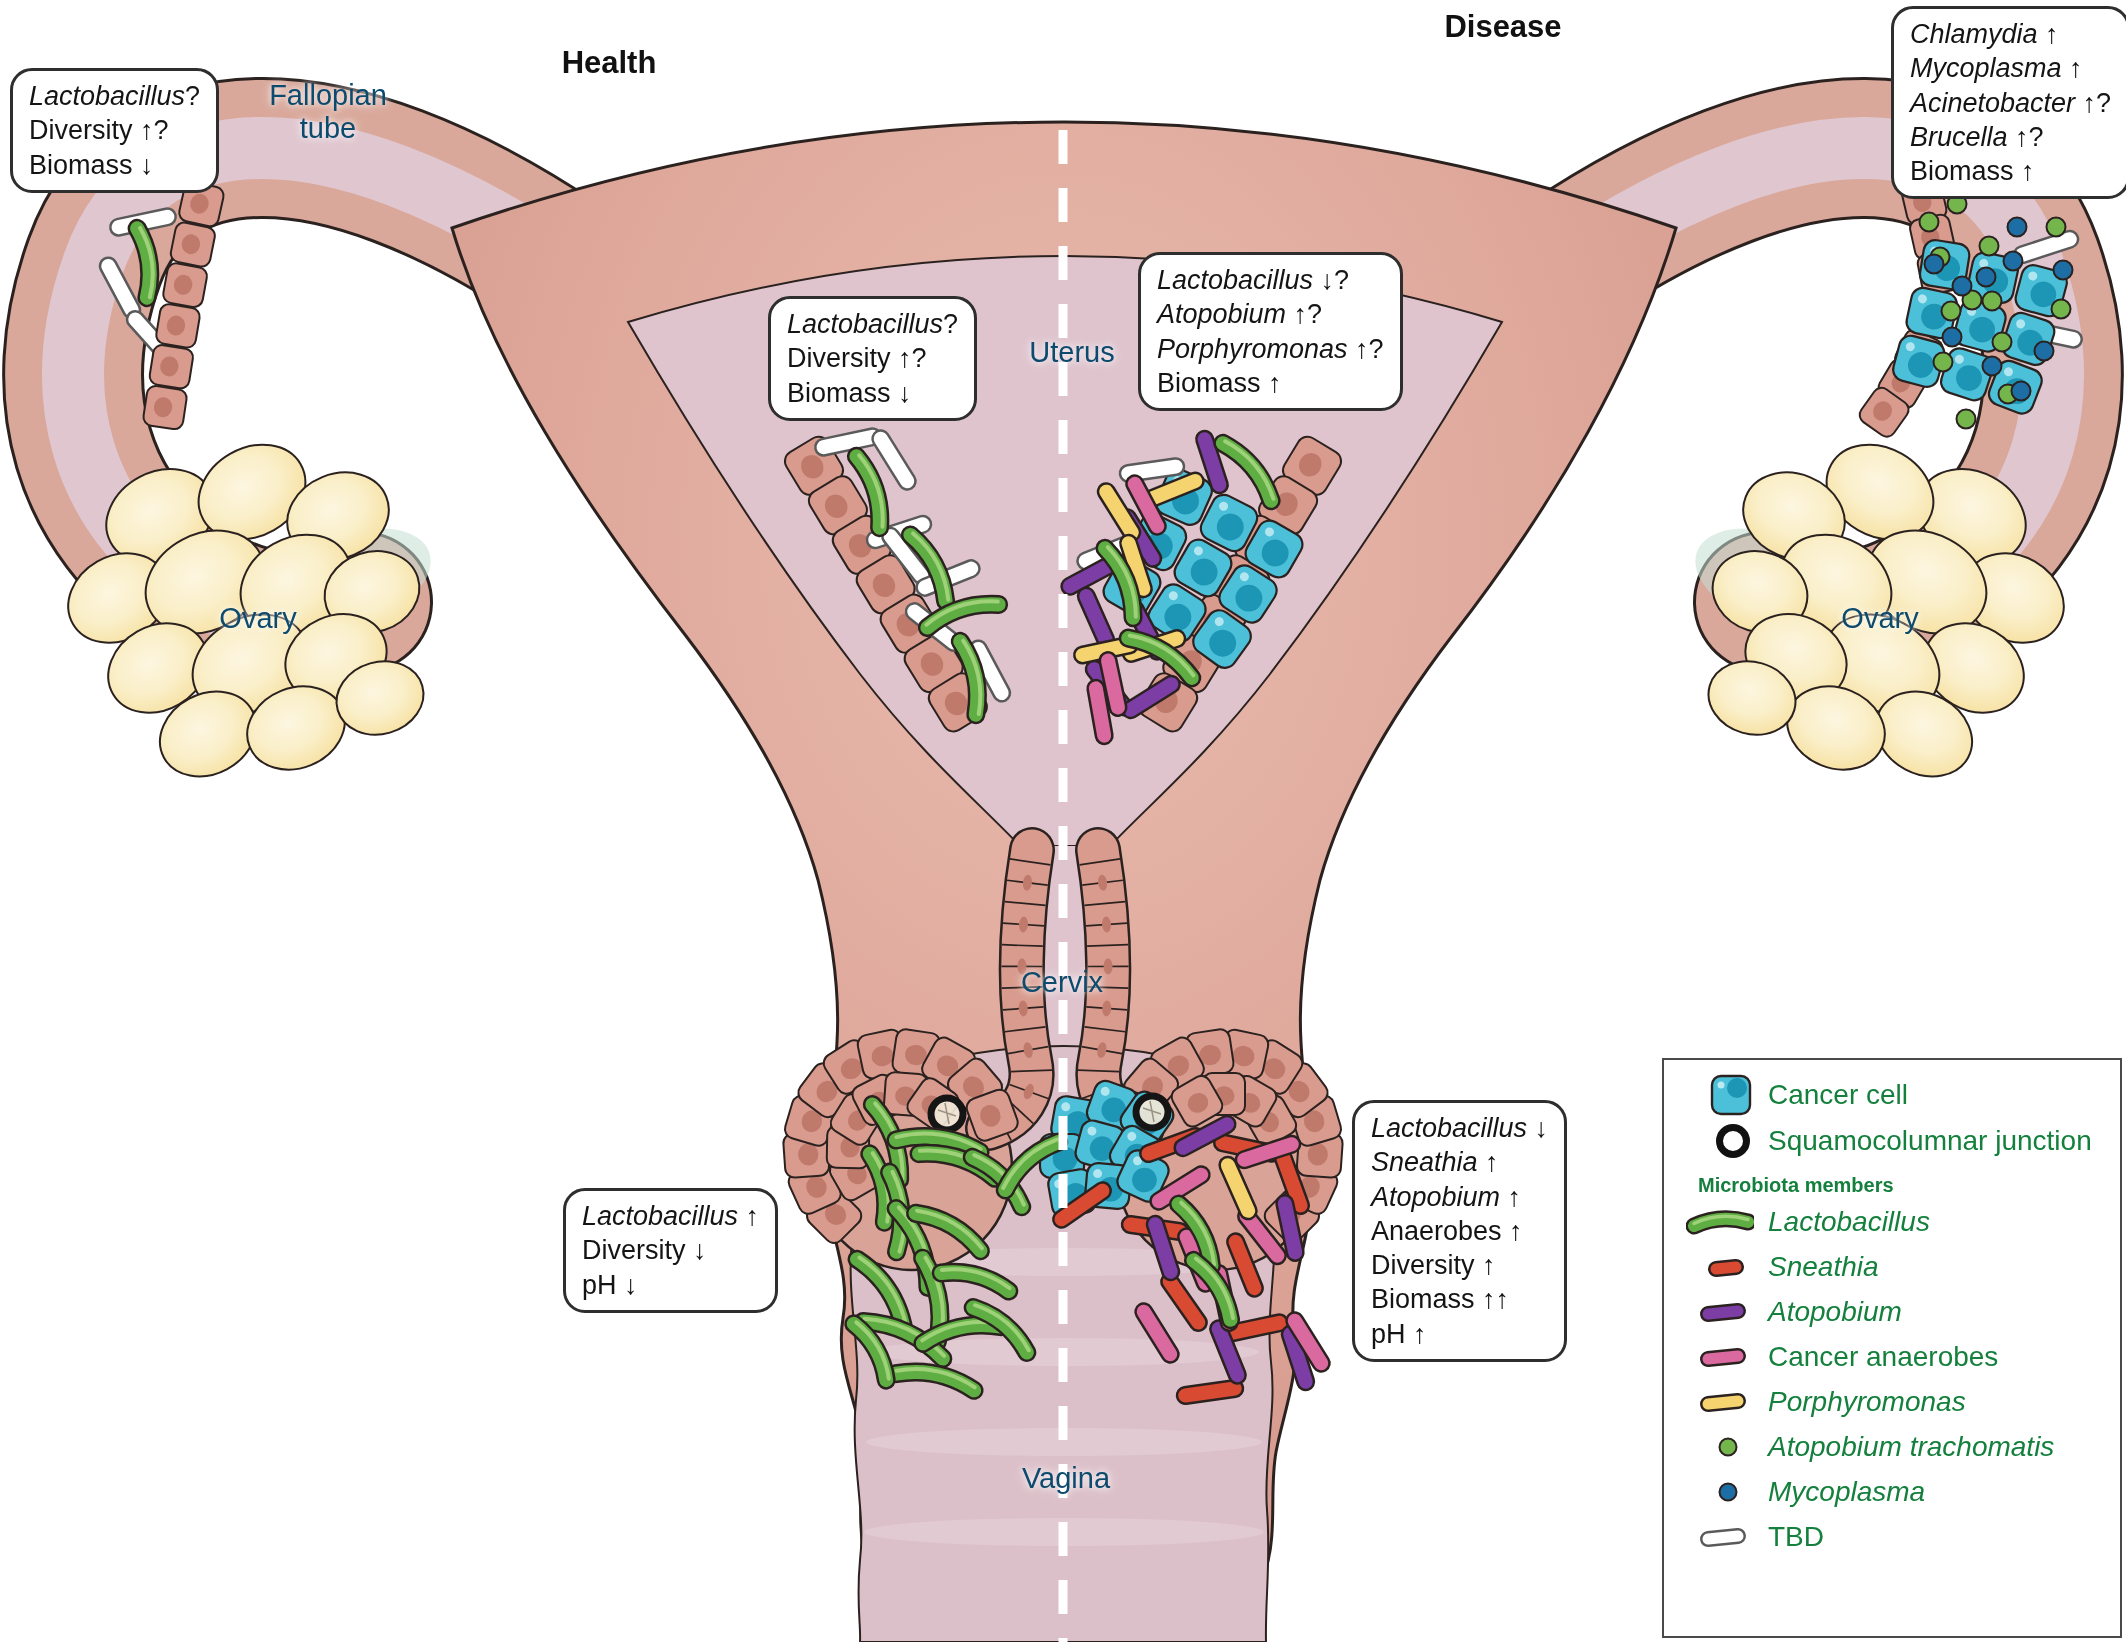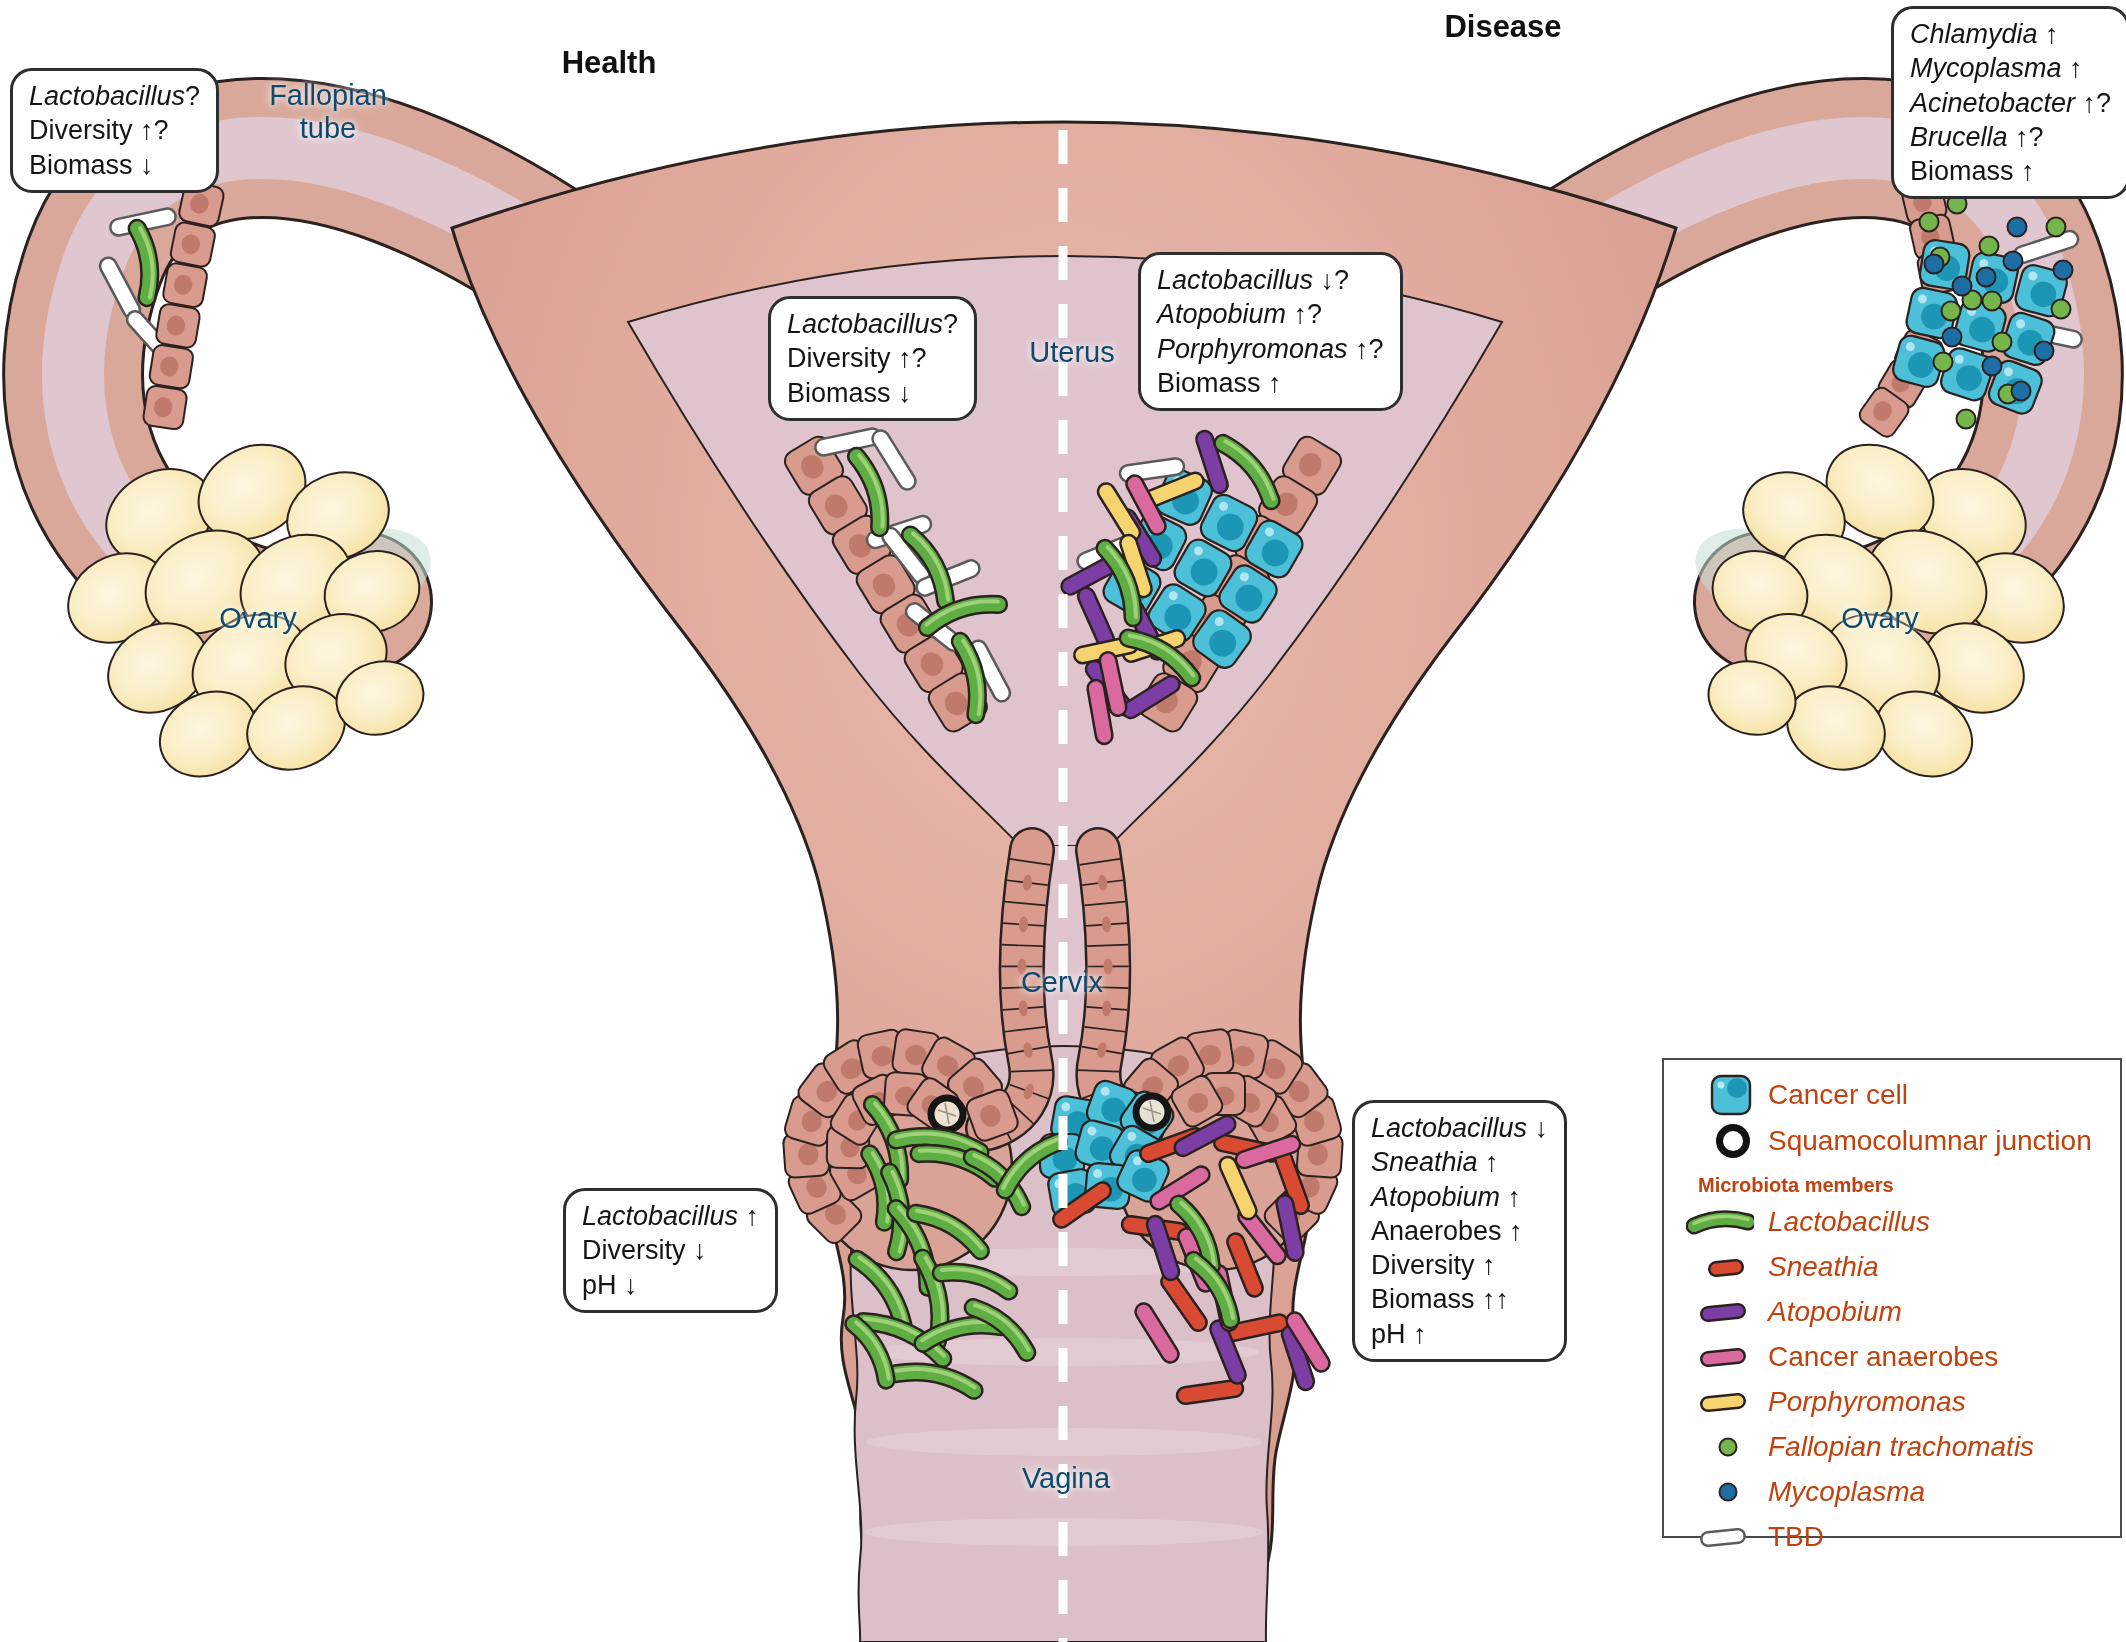"Cancer cell" .legend { color: #c2410c -> #15803d; height: 480px -> 580px }
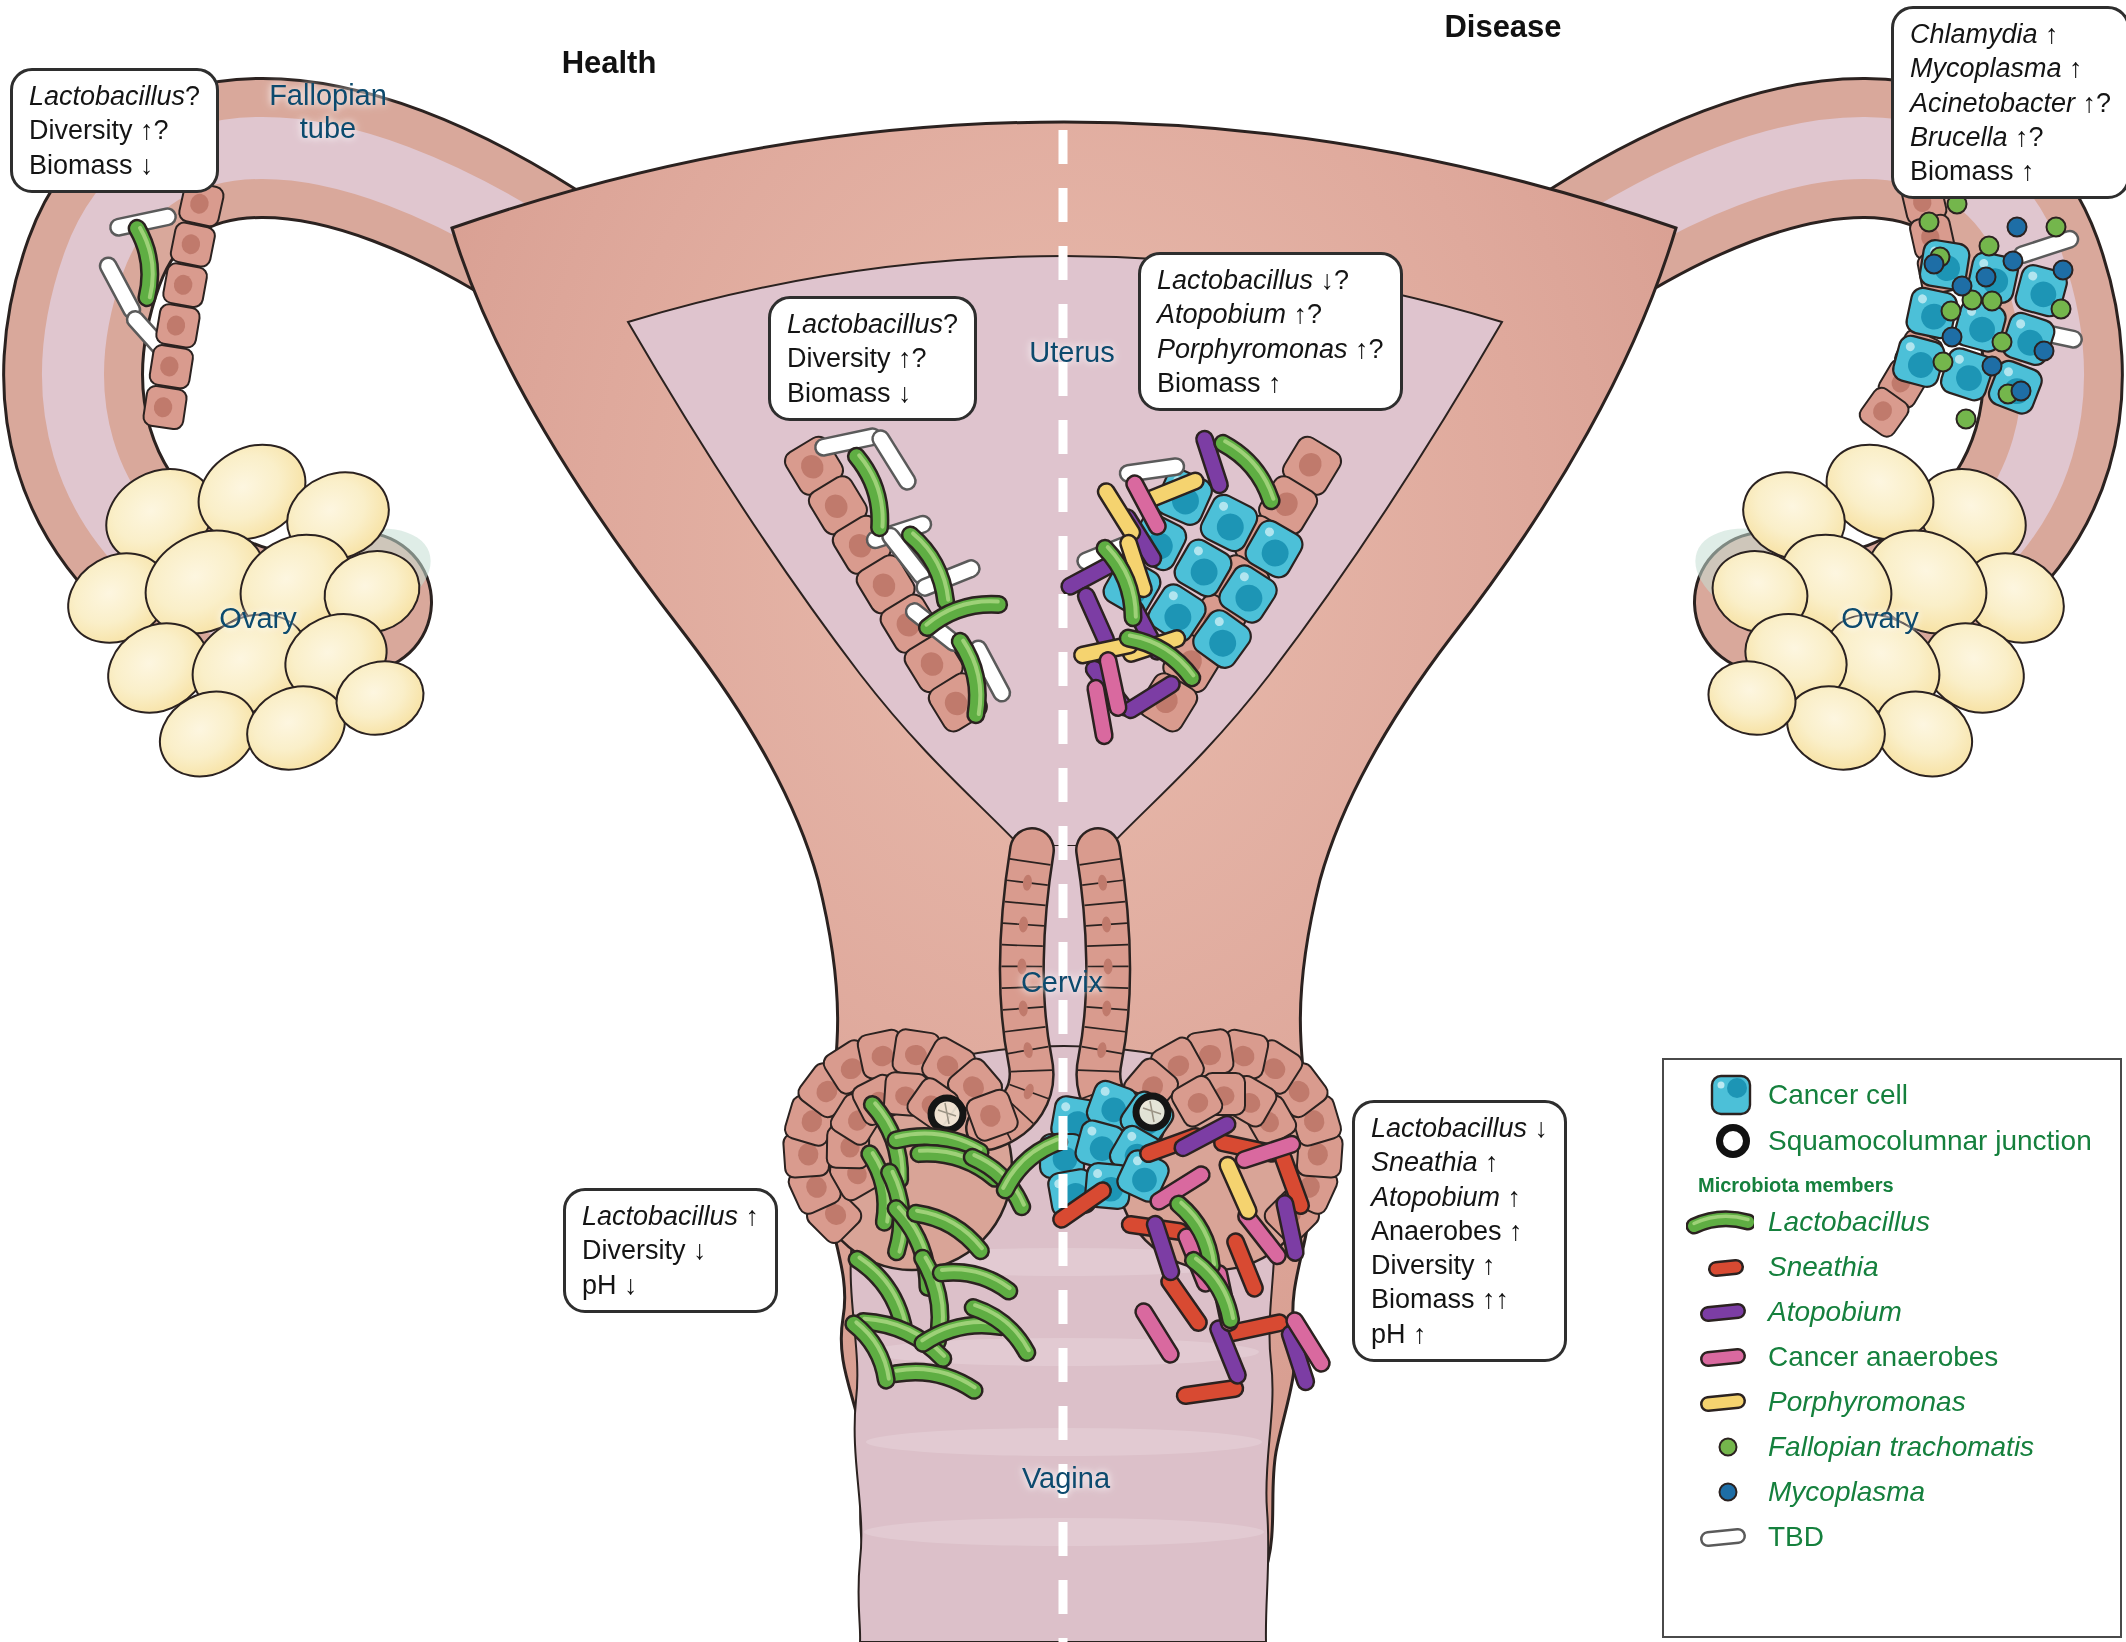"Fallopian trachomatis" span.lit { text: Fallopian -> Atopobium }
